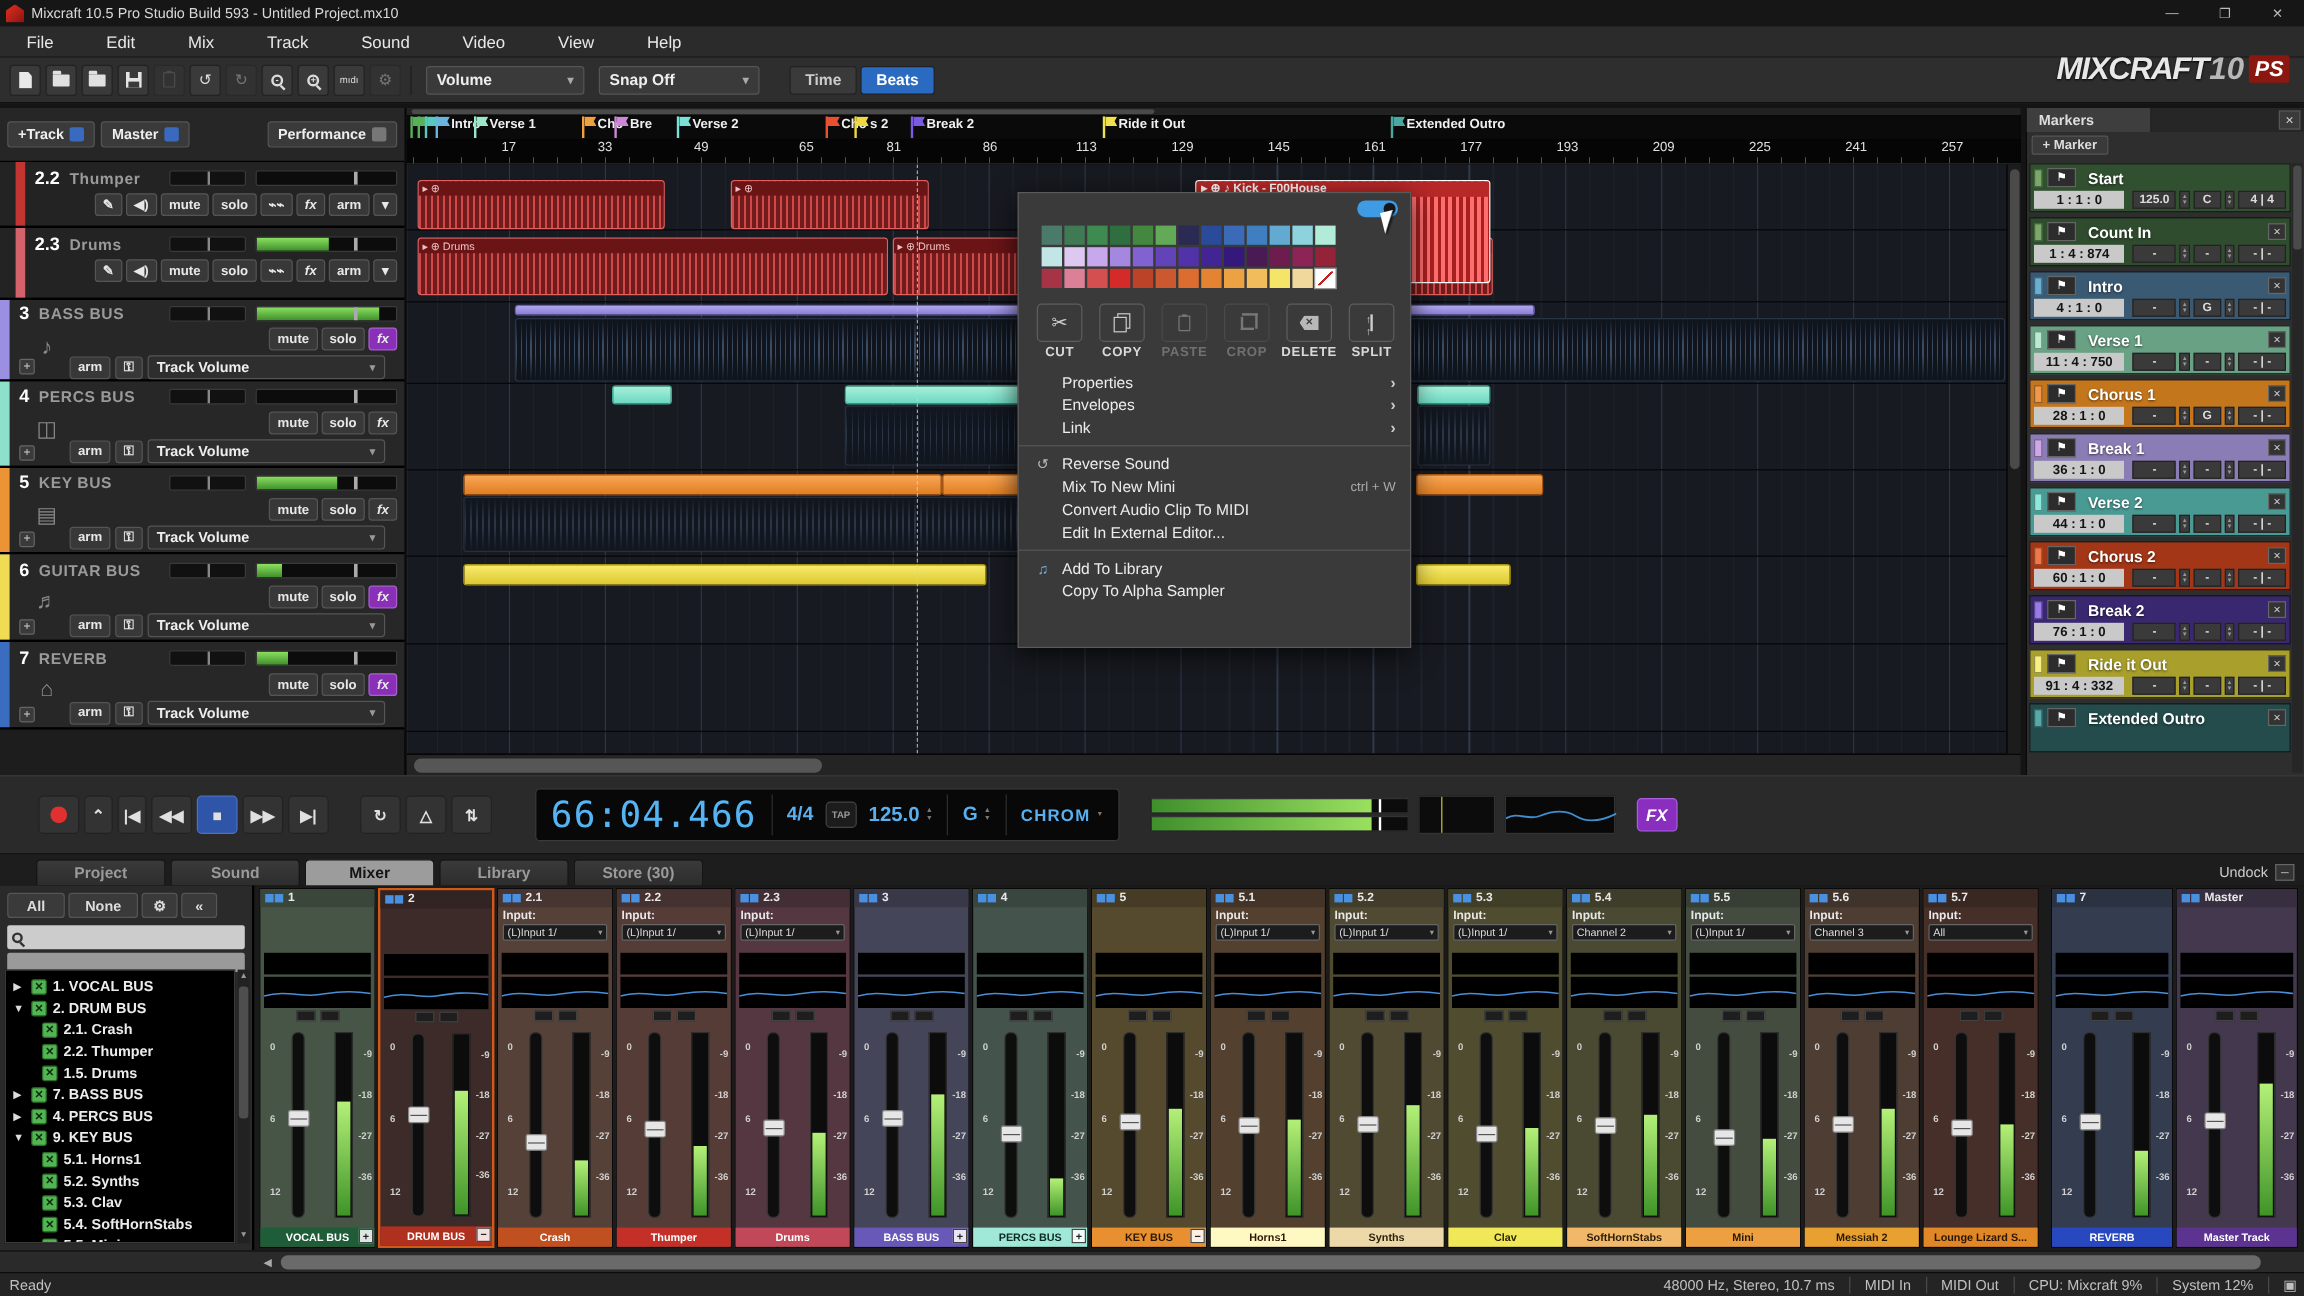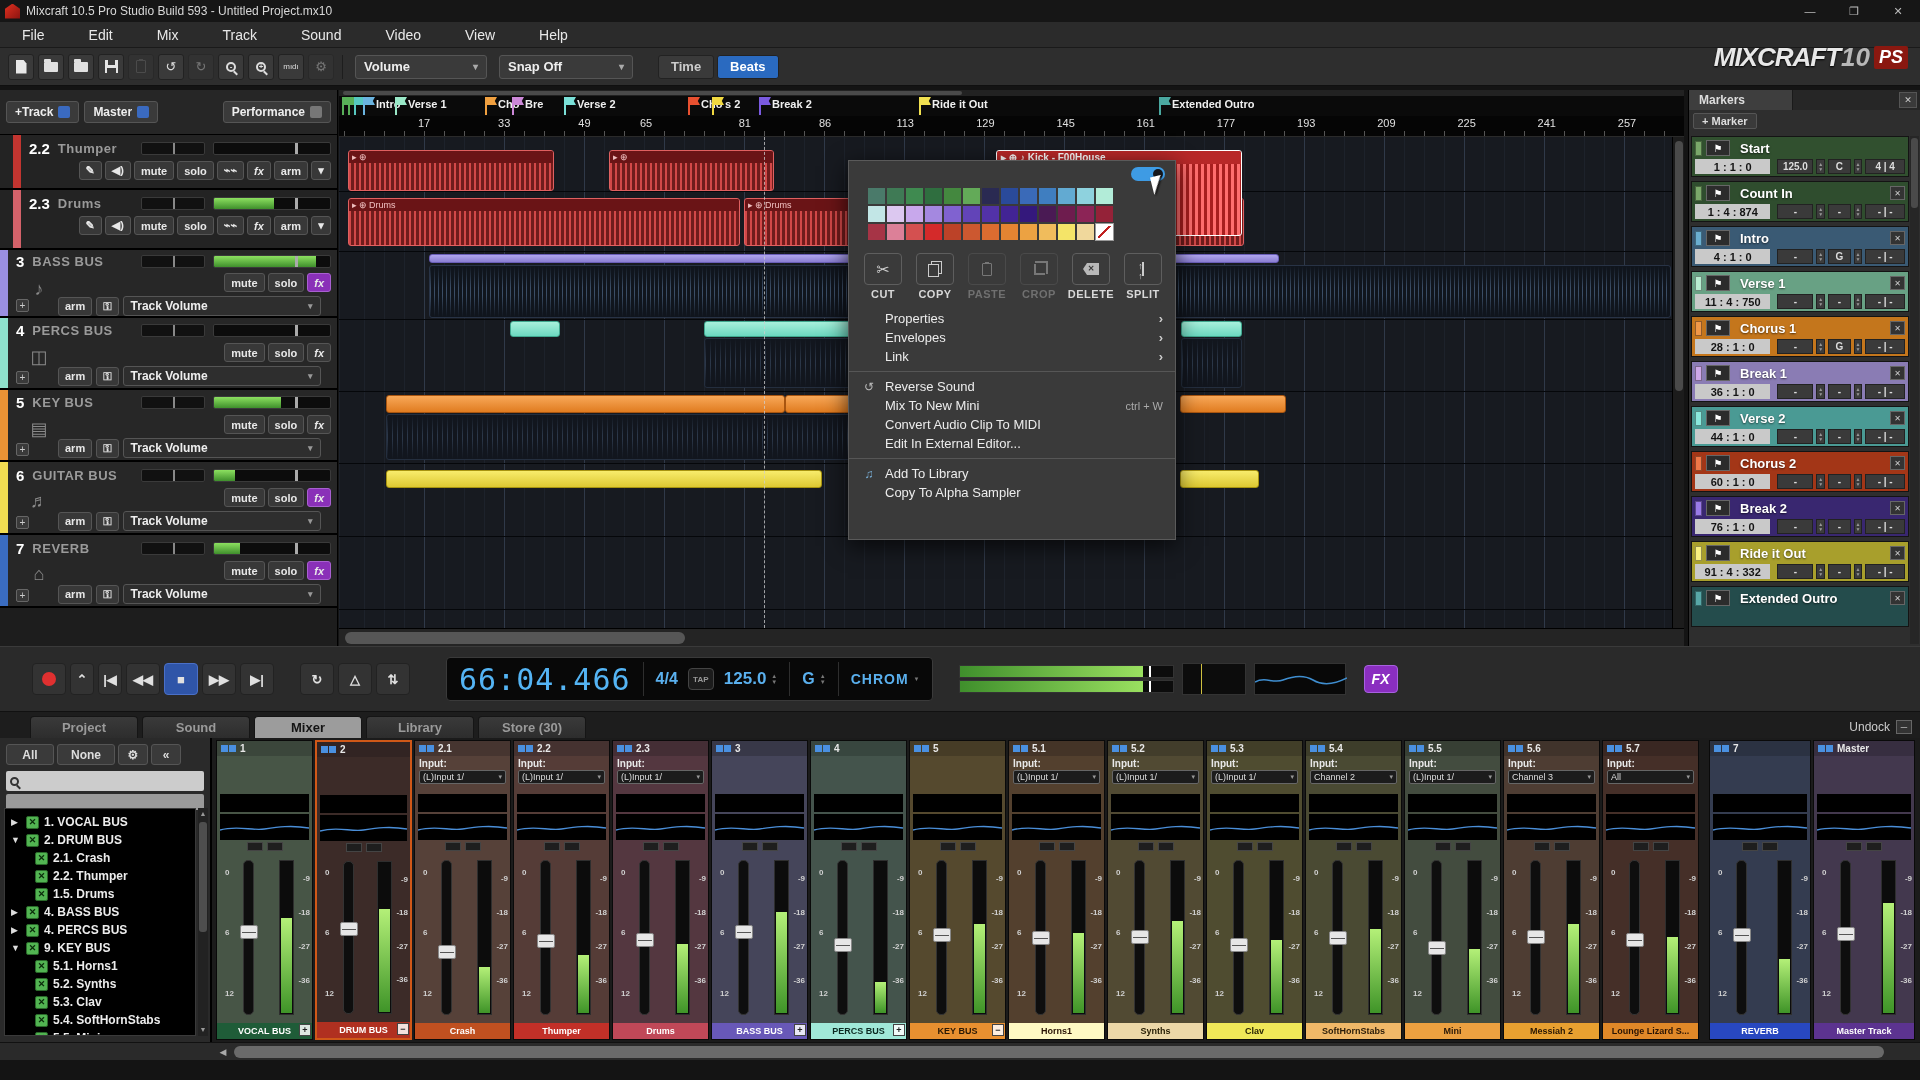"65" span.rnum { left: 307px -> 333px }
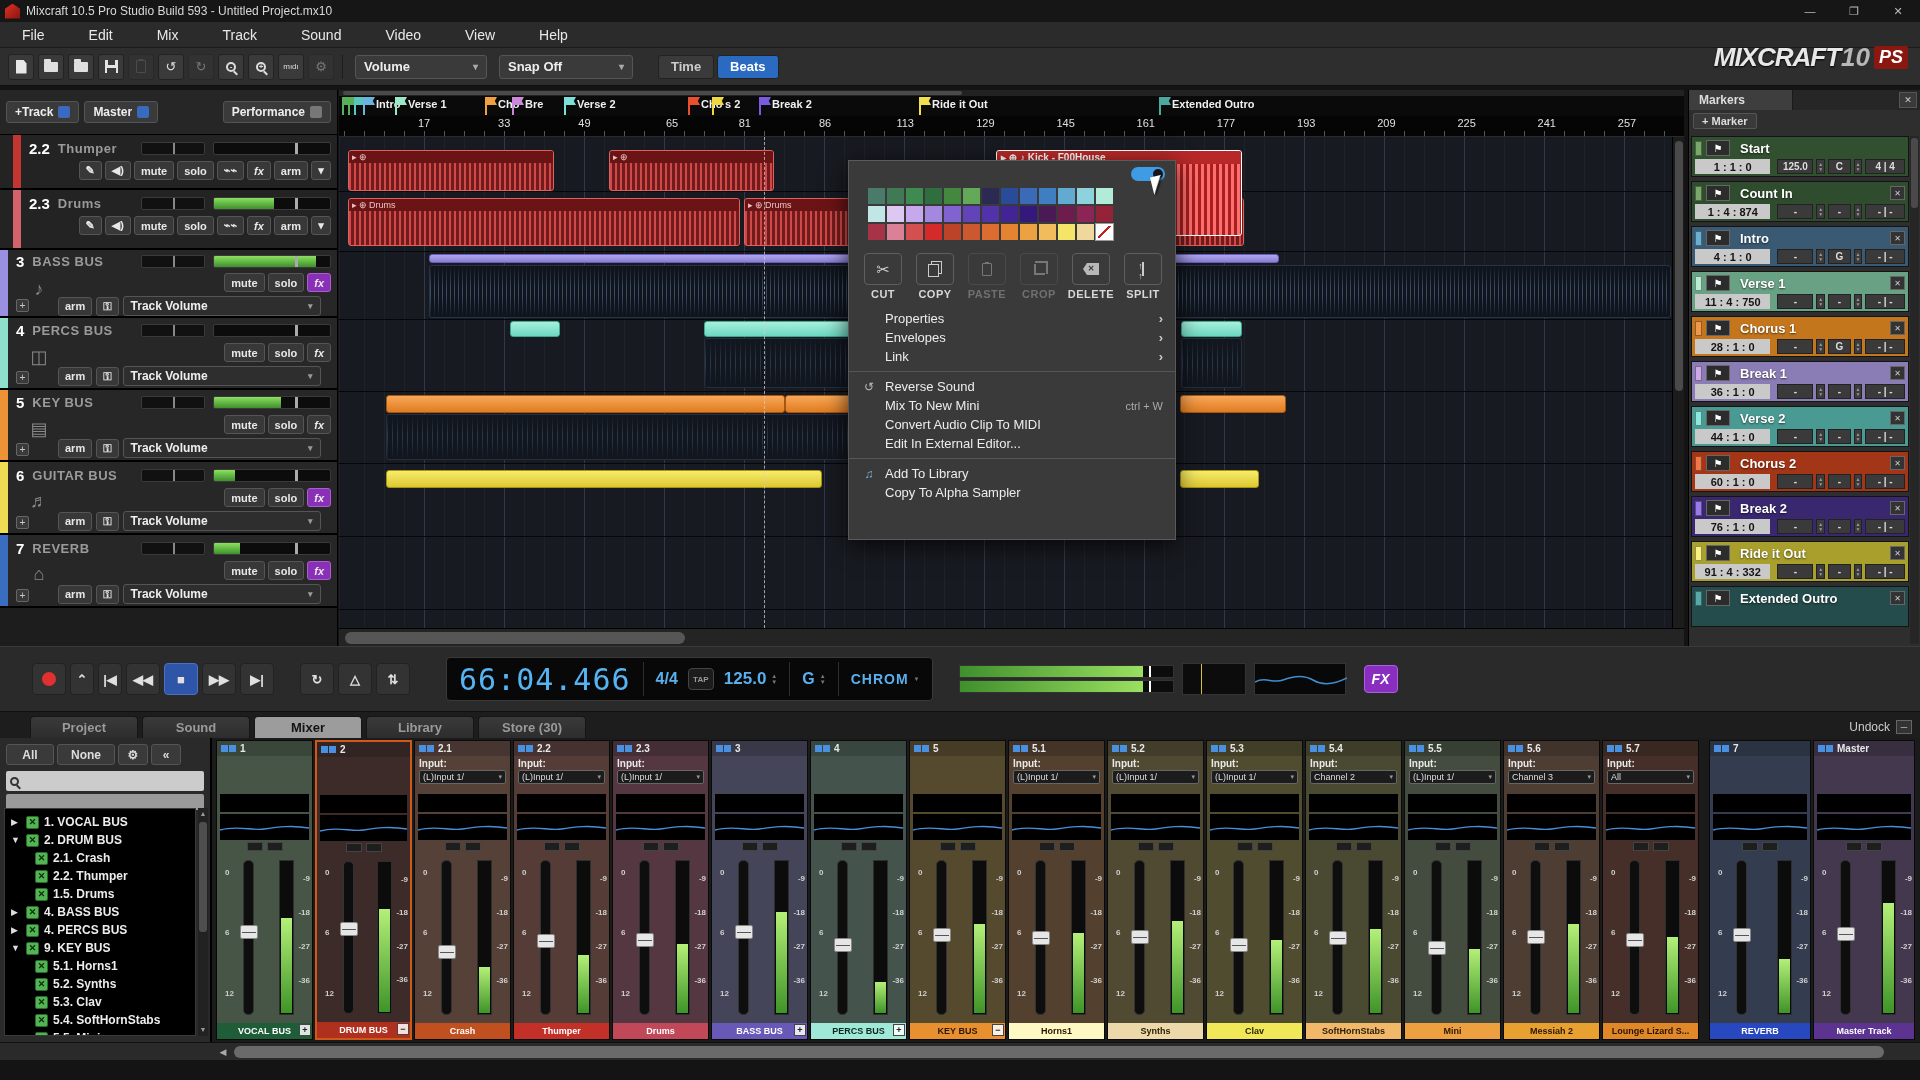"4. BASS BUS" div.tlabel { text: 4 -> 7 }
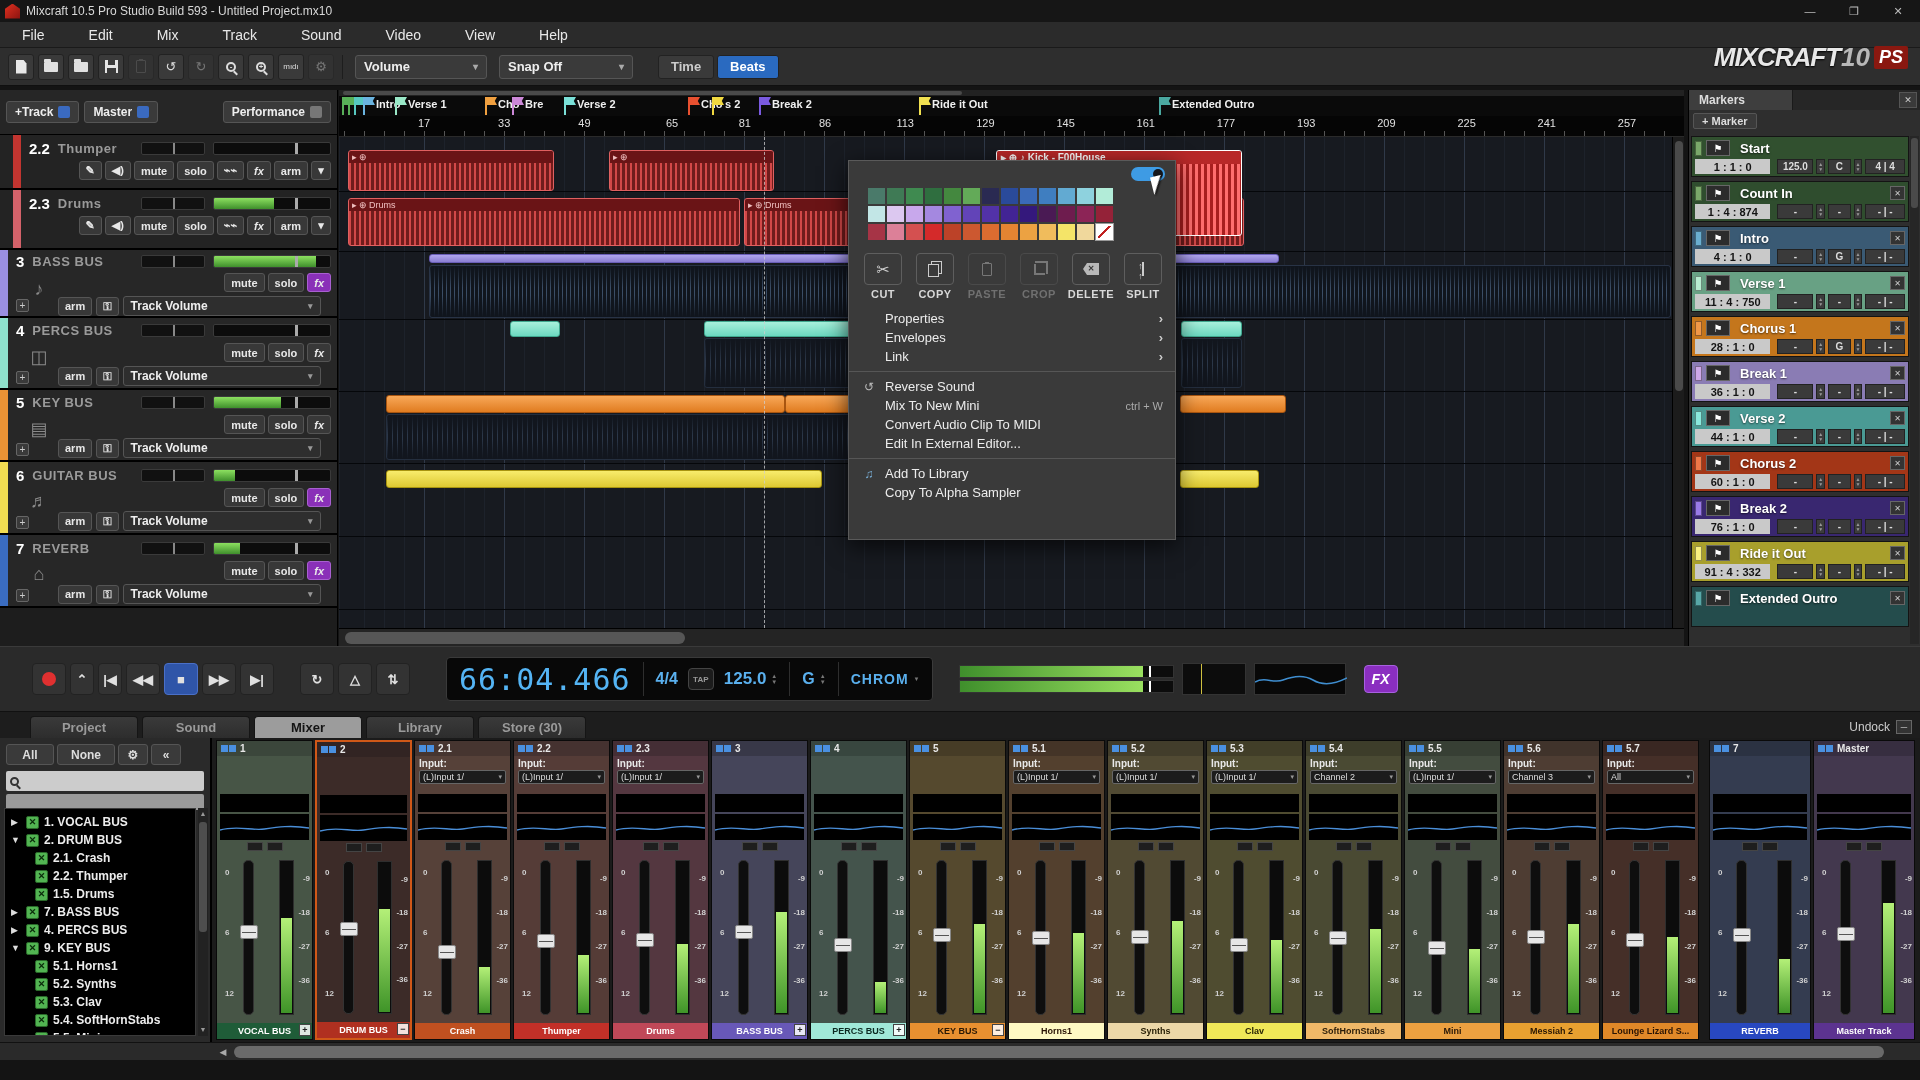"Ready" div { html: none -> <div> <span>Ready</span> <div> <span>48000 Hz, Stereo, 10.7 ms</span> <div></div> <span>MIDI In</span> <div></div> <span>MIDI Out</span> <div></div> <span>CPU: Mixcraft 9%</span> <div></div> <span>System 12%</span> <div></div> <span>▣</span> </div> </div> }
